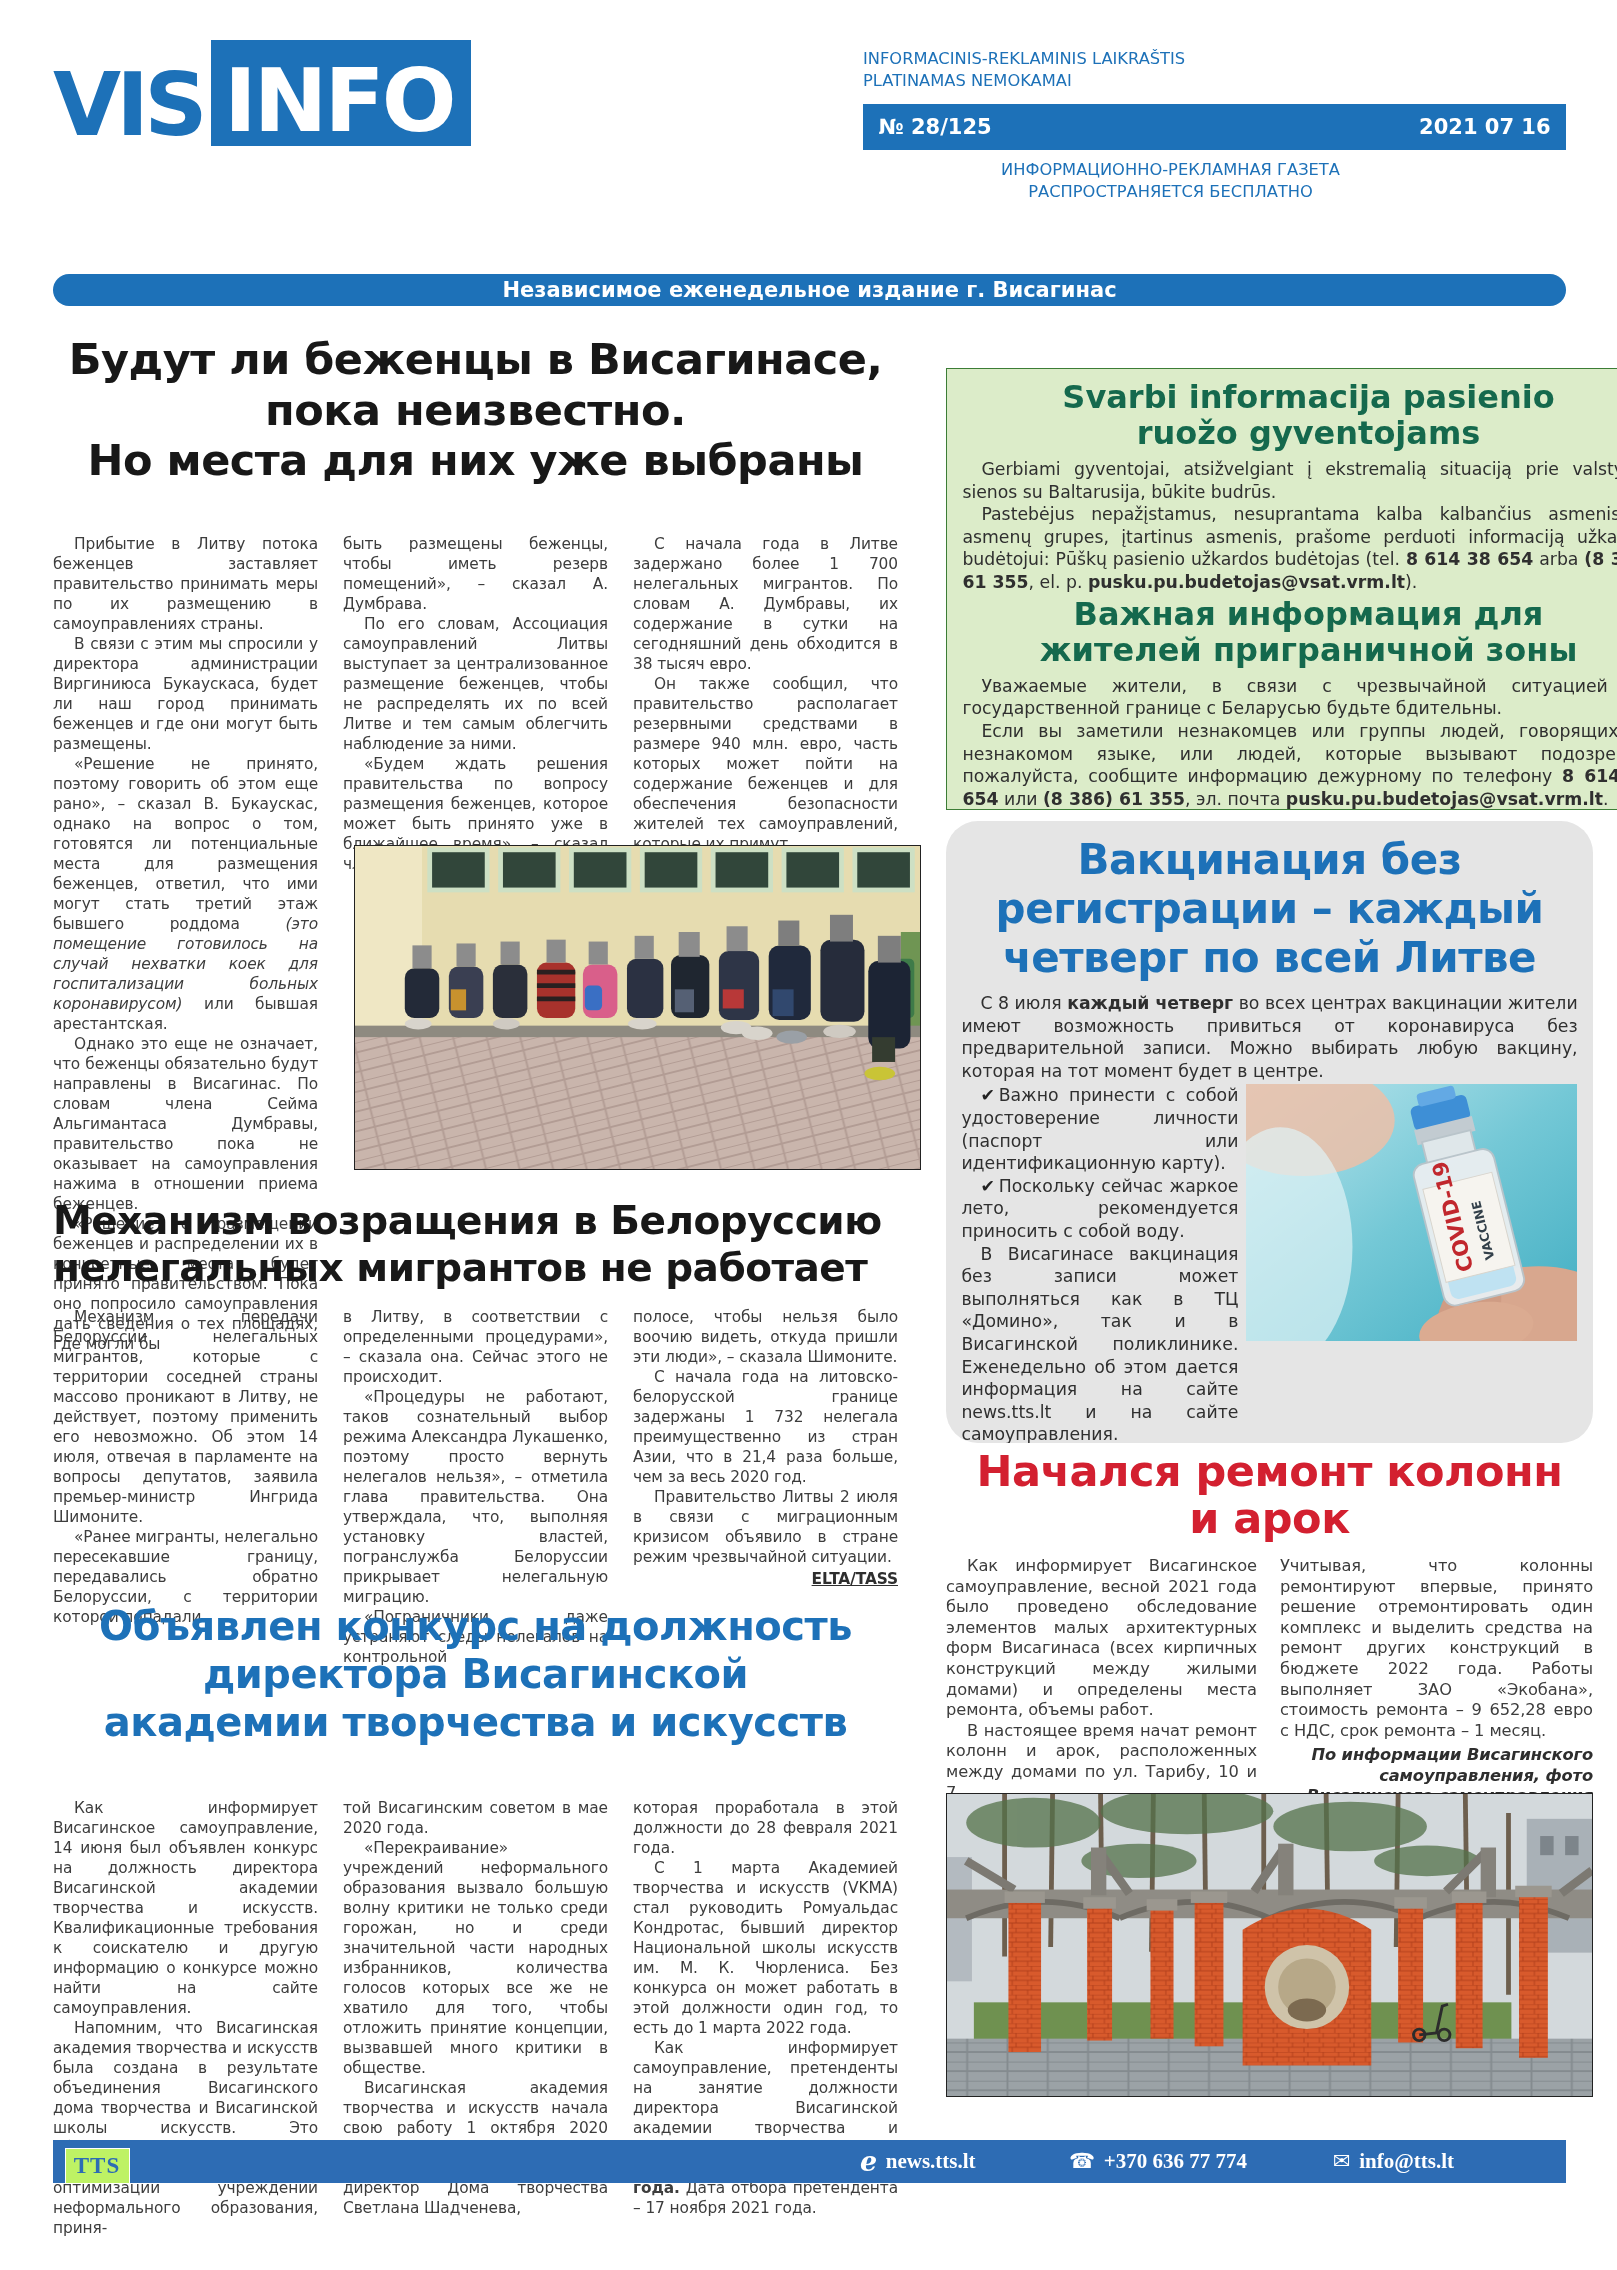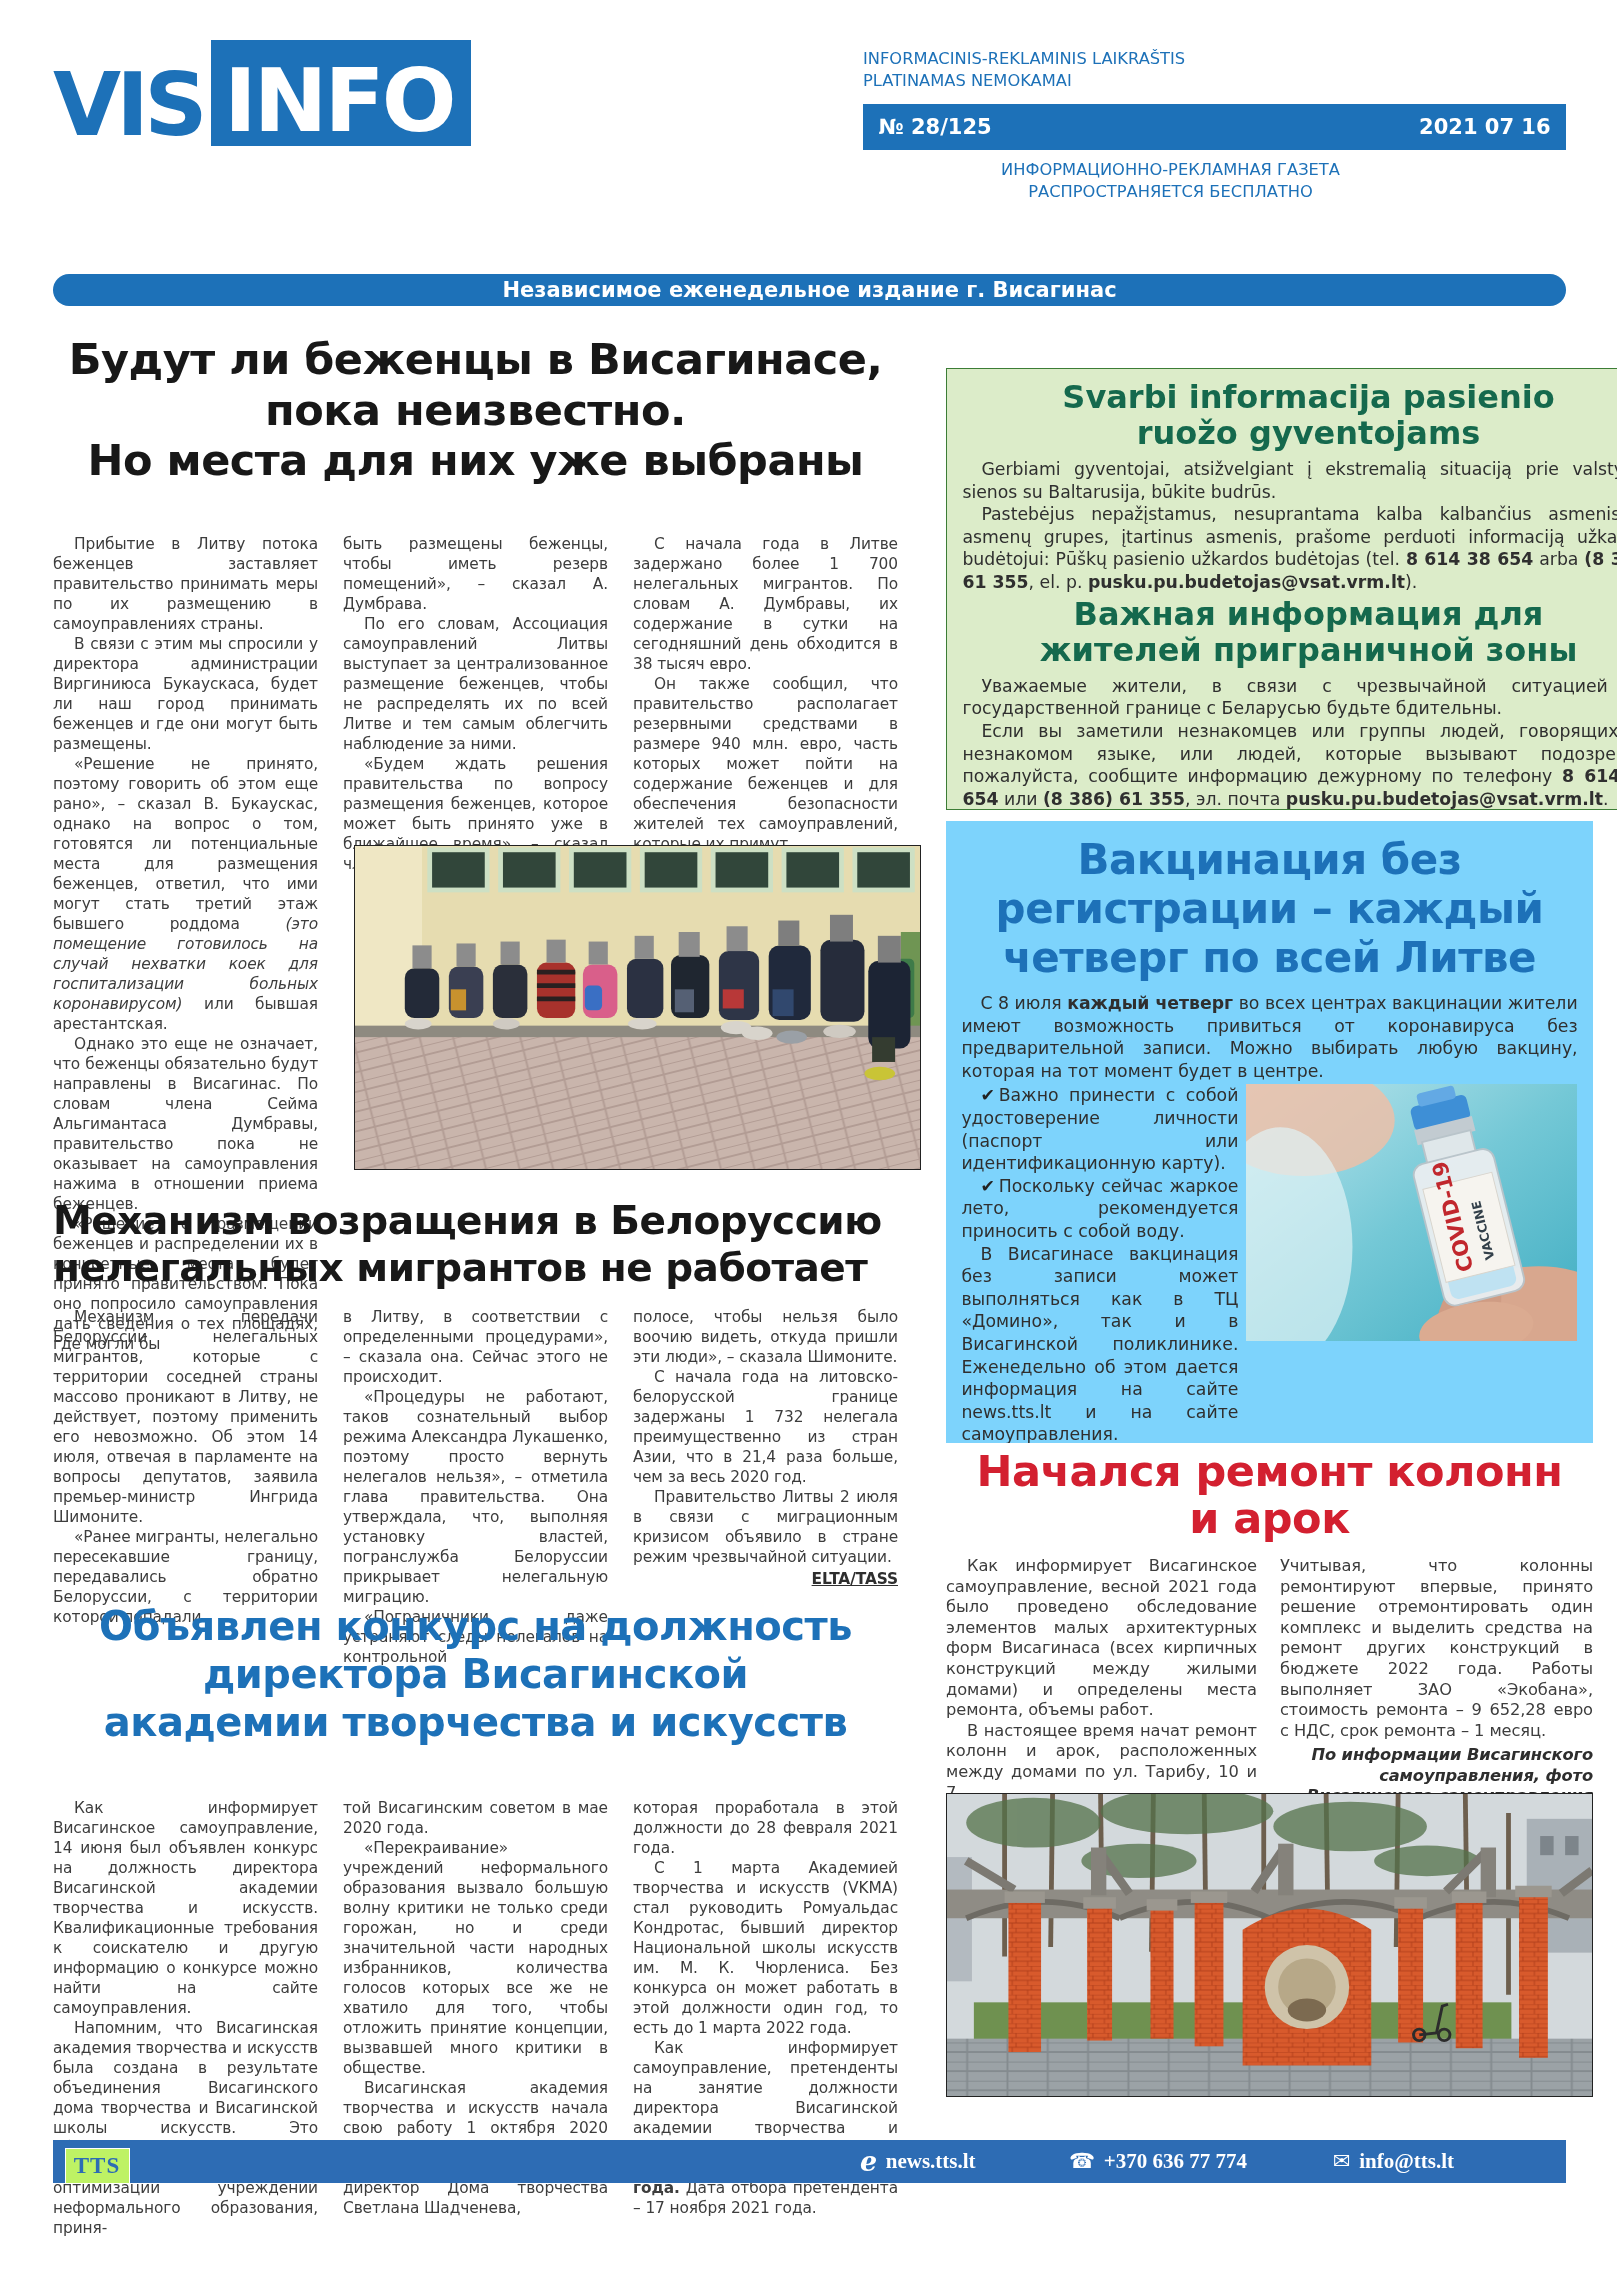"Вакцинация без" .vax-box { background: #7dd3fc -> #e5e5e5; border-radius: none -> 32px }
